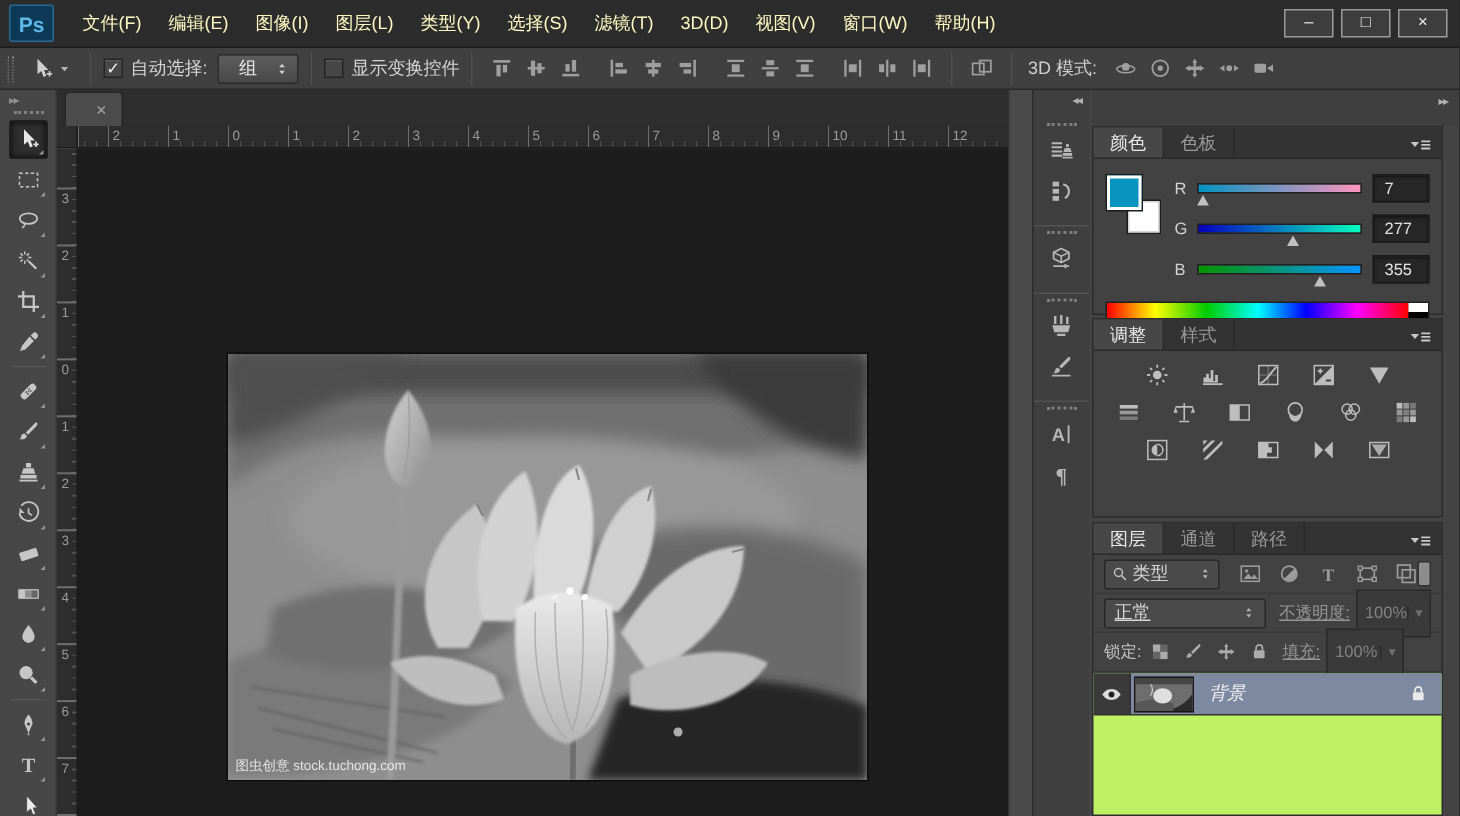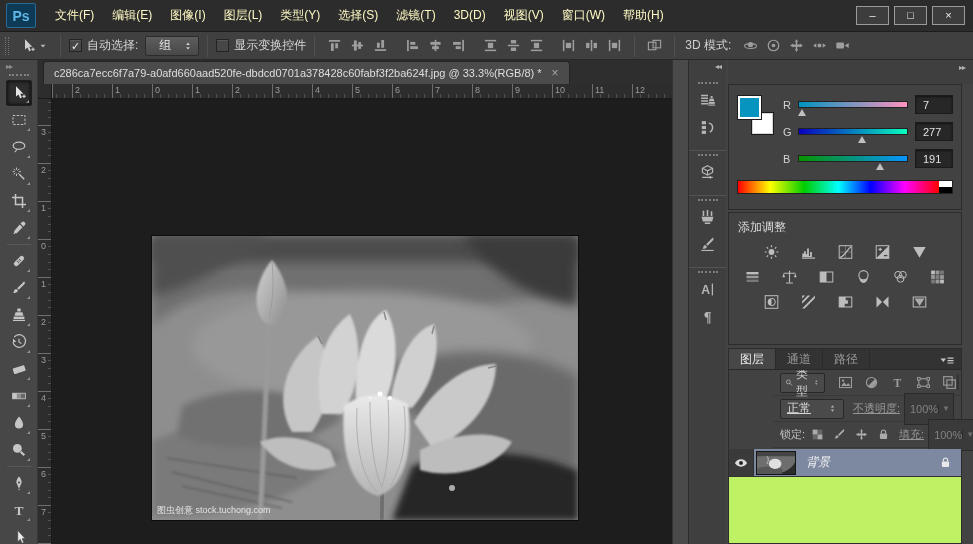"c286ca7ecc6f7a79-a0afd660aad520fe-dbdcd0" span { html: <span>c286ca7ecc6f7a79-a0afd660aad520fe-dbdcd0701a378428c60fabf3f2ba624f.jpg @ 33.3%(RGB/8) *</span> -> none }
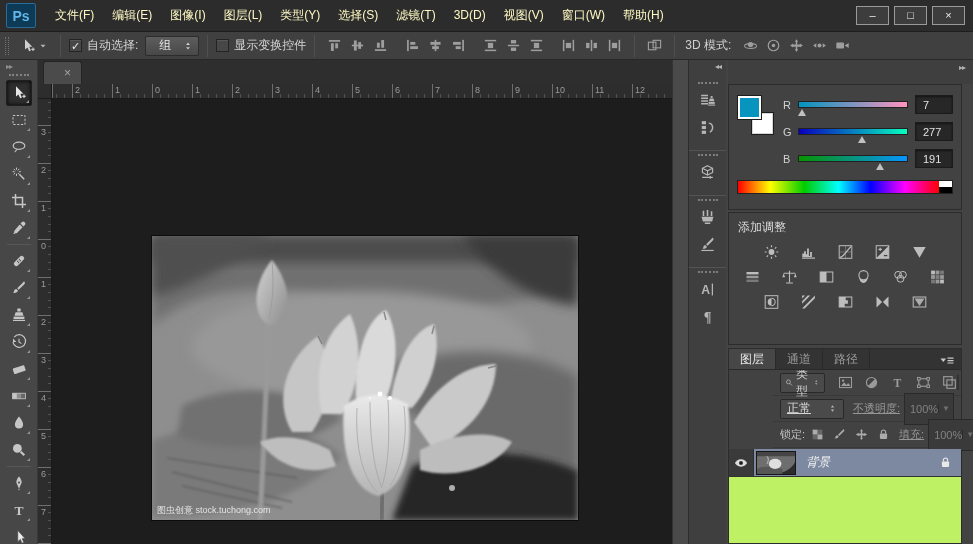"颜色" div.ptabs { html: none -> <div> <span>颜色</span> <span>色板</span> <span> <svg> <path></path> <path></path> </svg> </span> </div> }
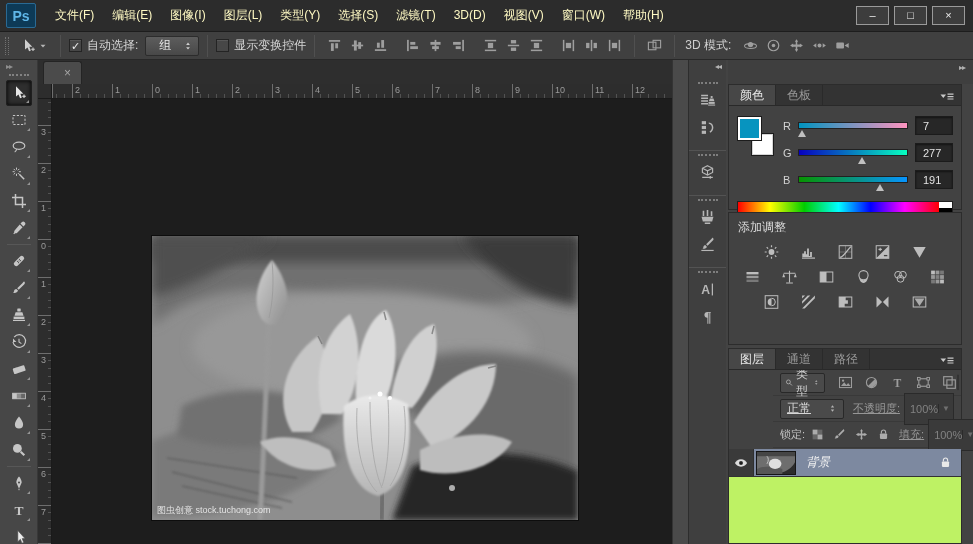"191" div.chv { text: 191 -> 355 }
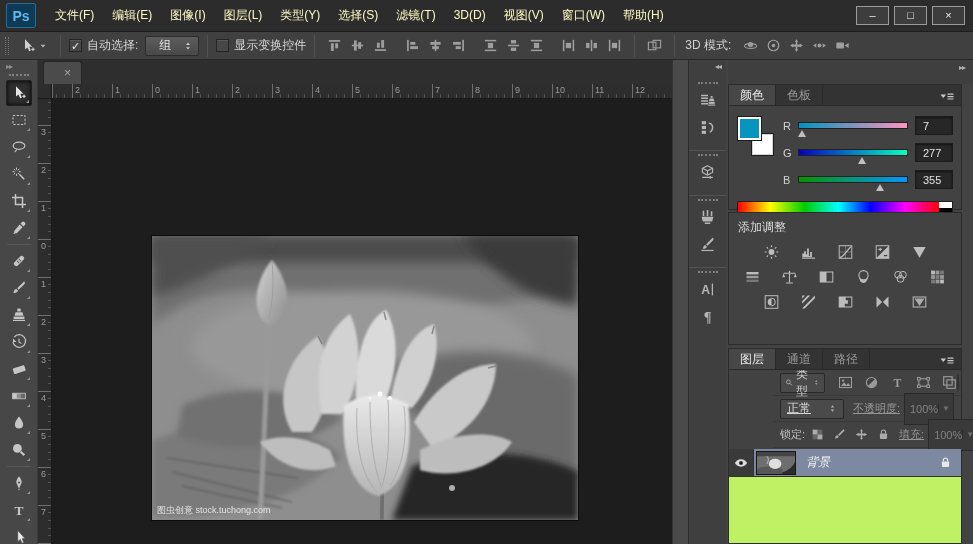"调整" div.ptabs { html: none -> <div> <span>调整</span> <span>样式</span> <span> <svg> <path></path> <path></path> </svg> </span> </div> }
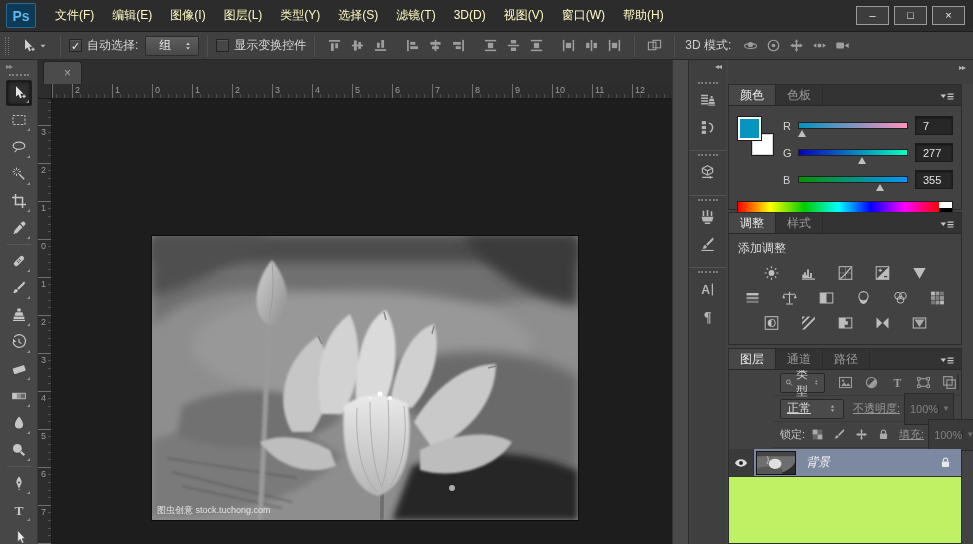"添加调整" div.aheading { html: <div>添加调整</div> -> none }
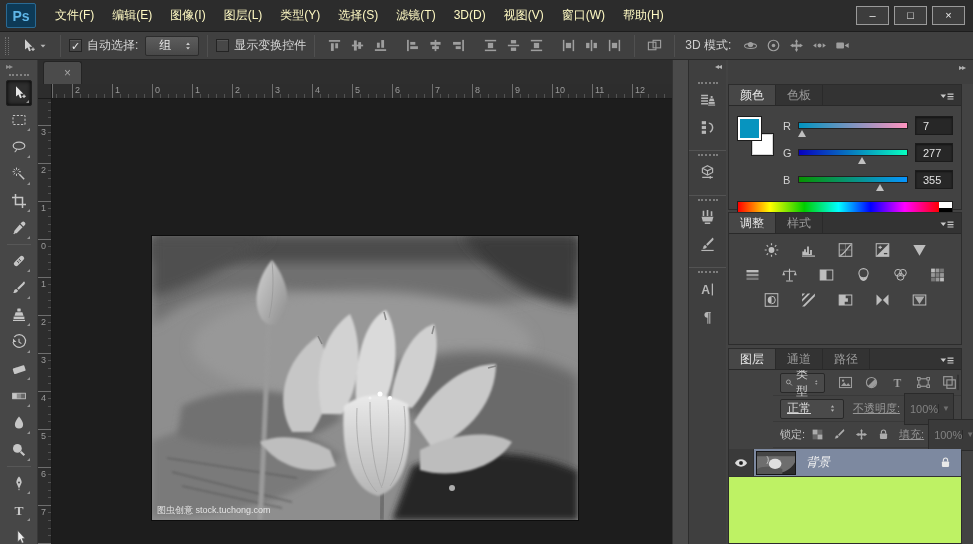"类型" .lrow { margin-left: 44px -> none }
